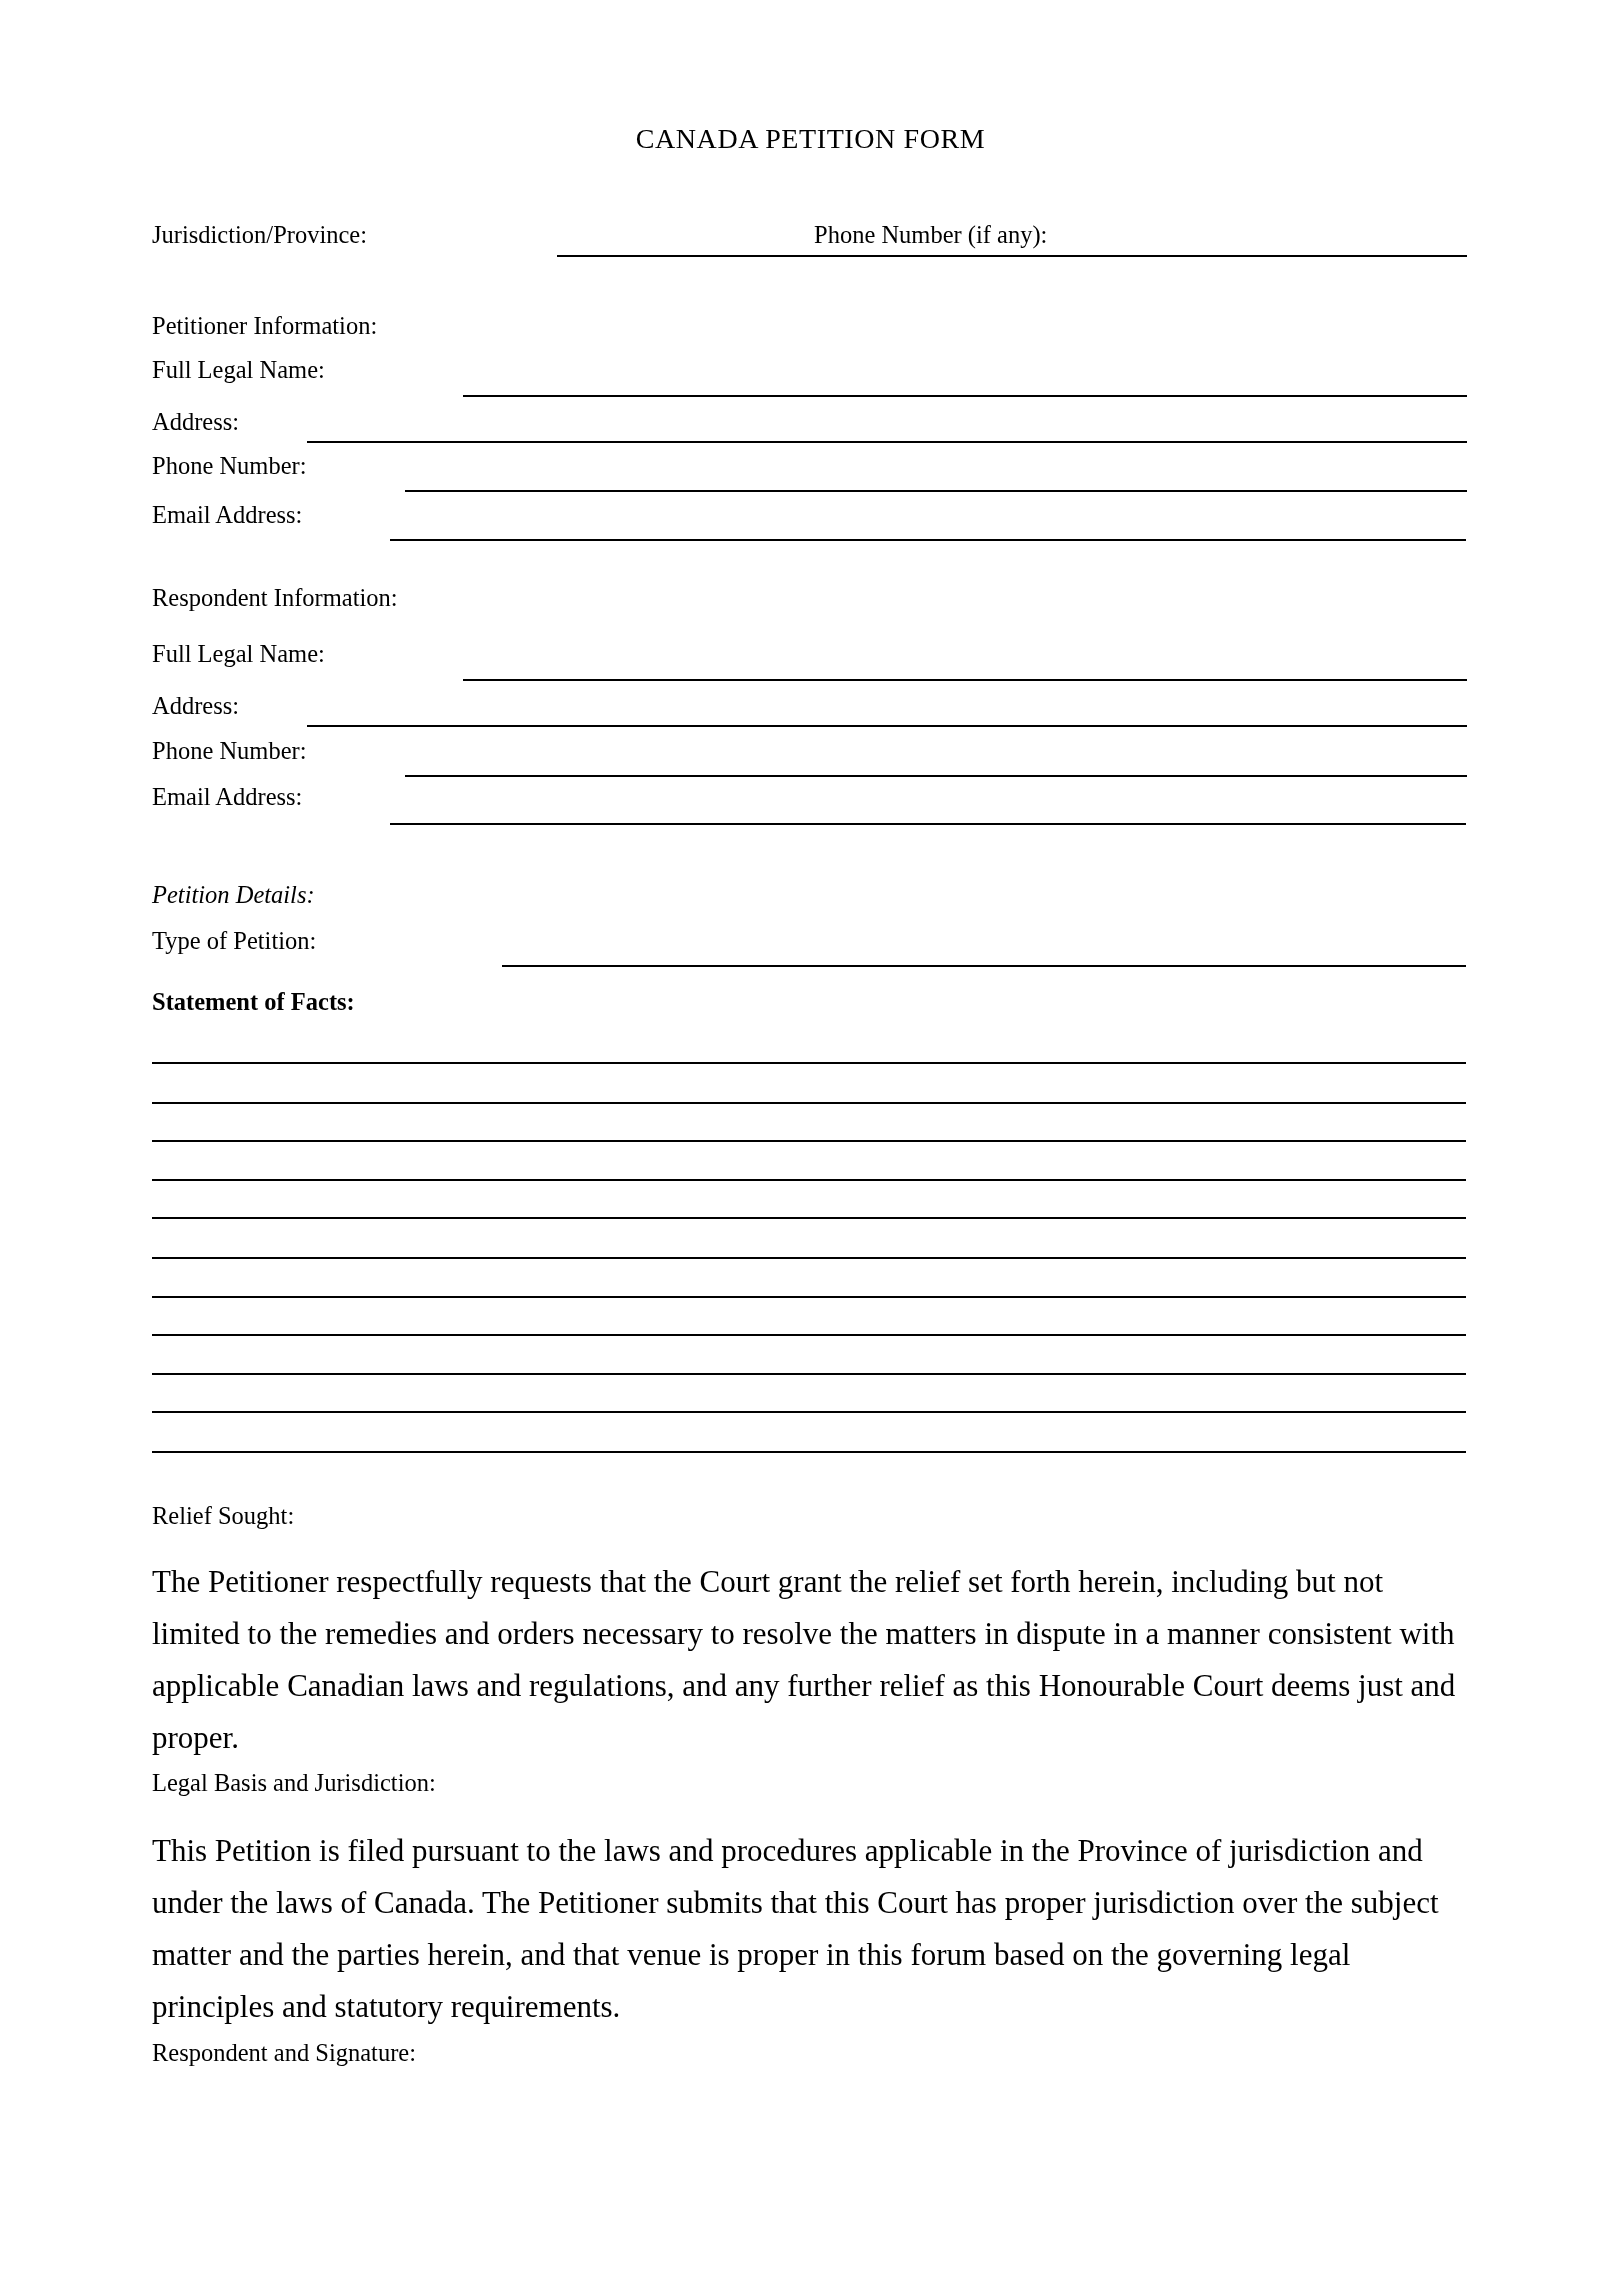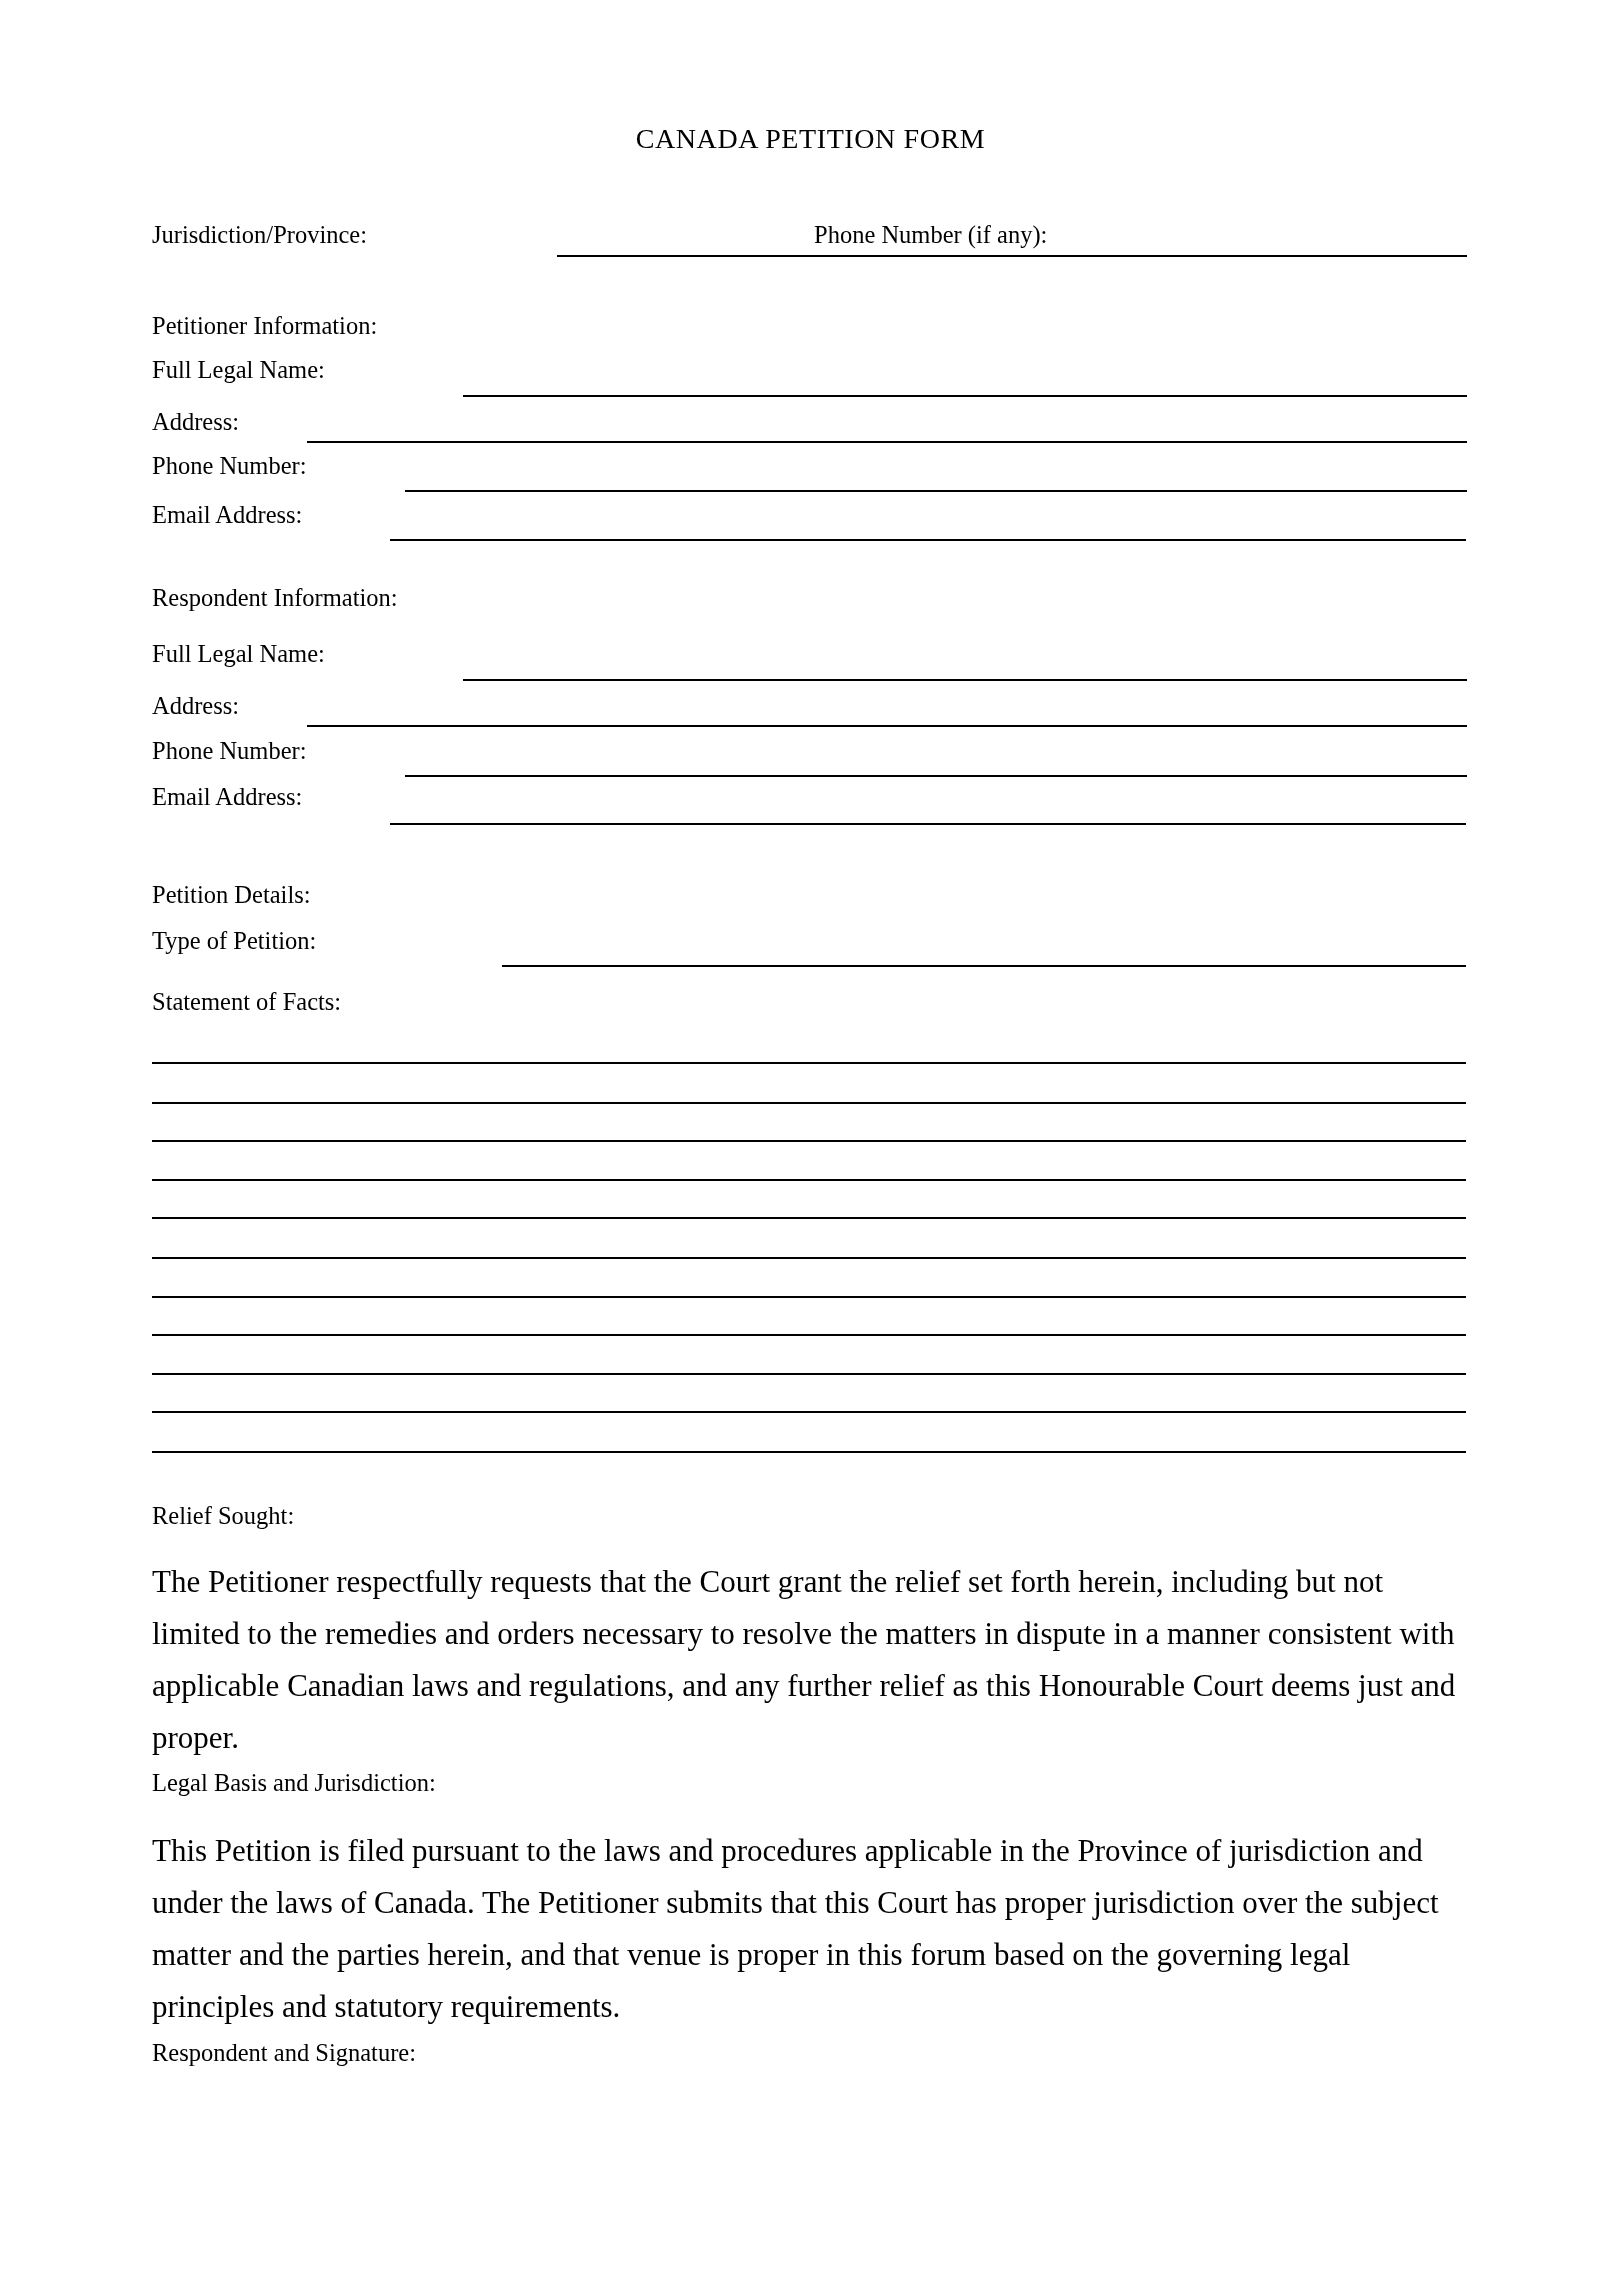"Petition Details:" div.section-head { font-style: none -> italic }
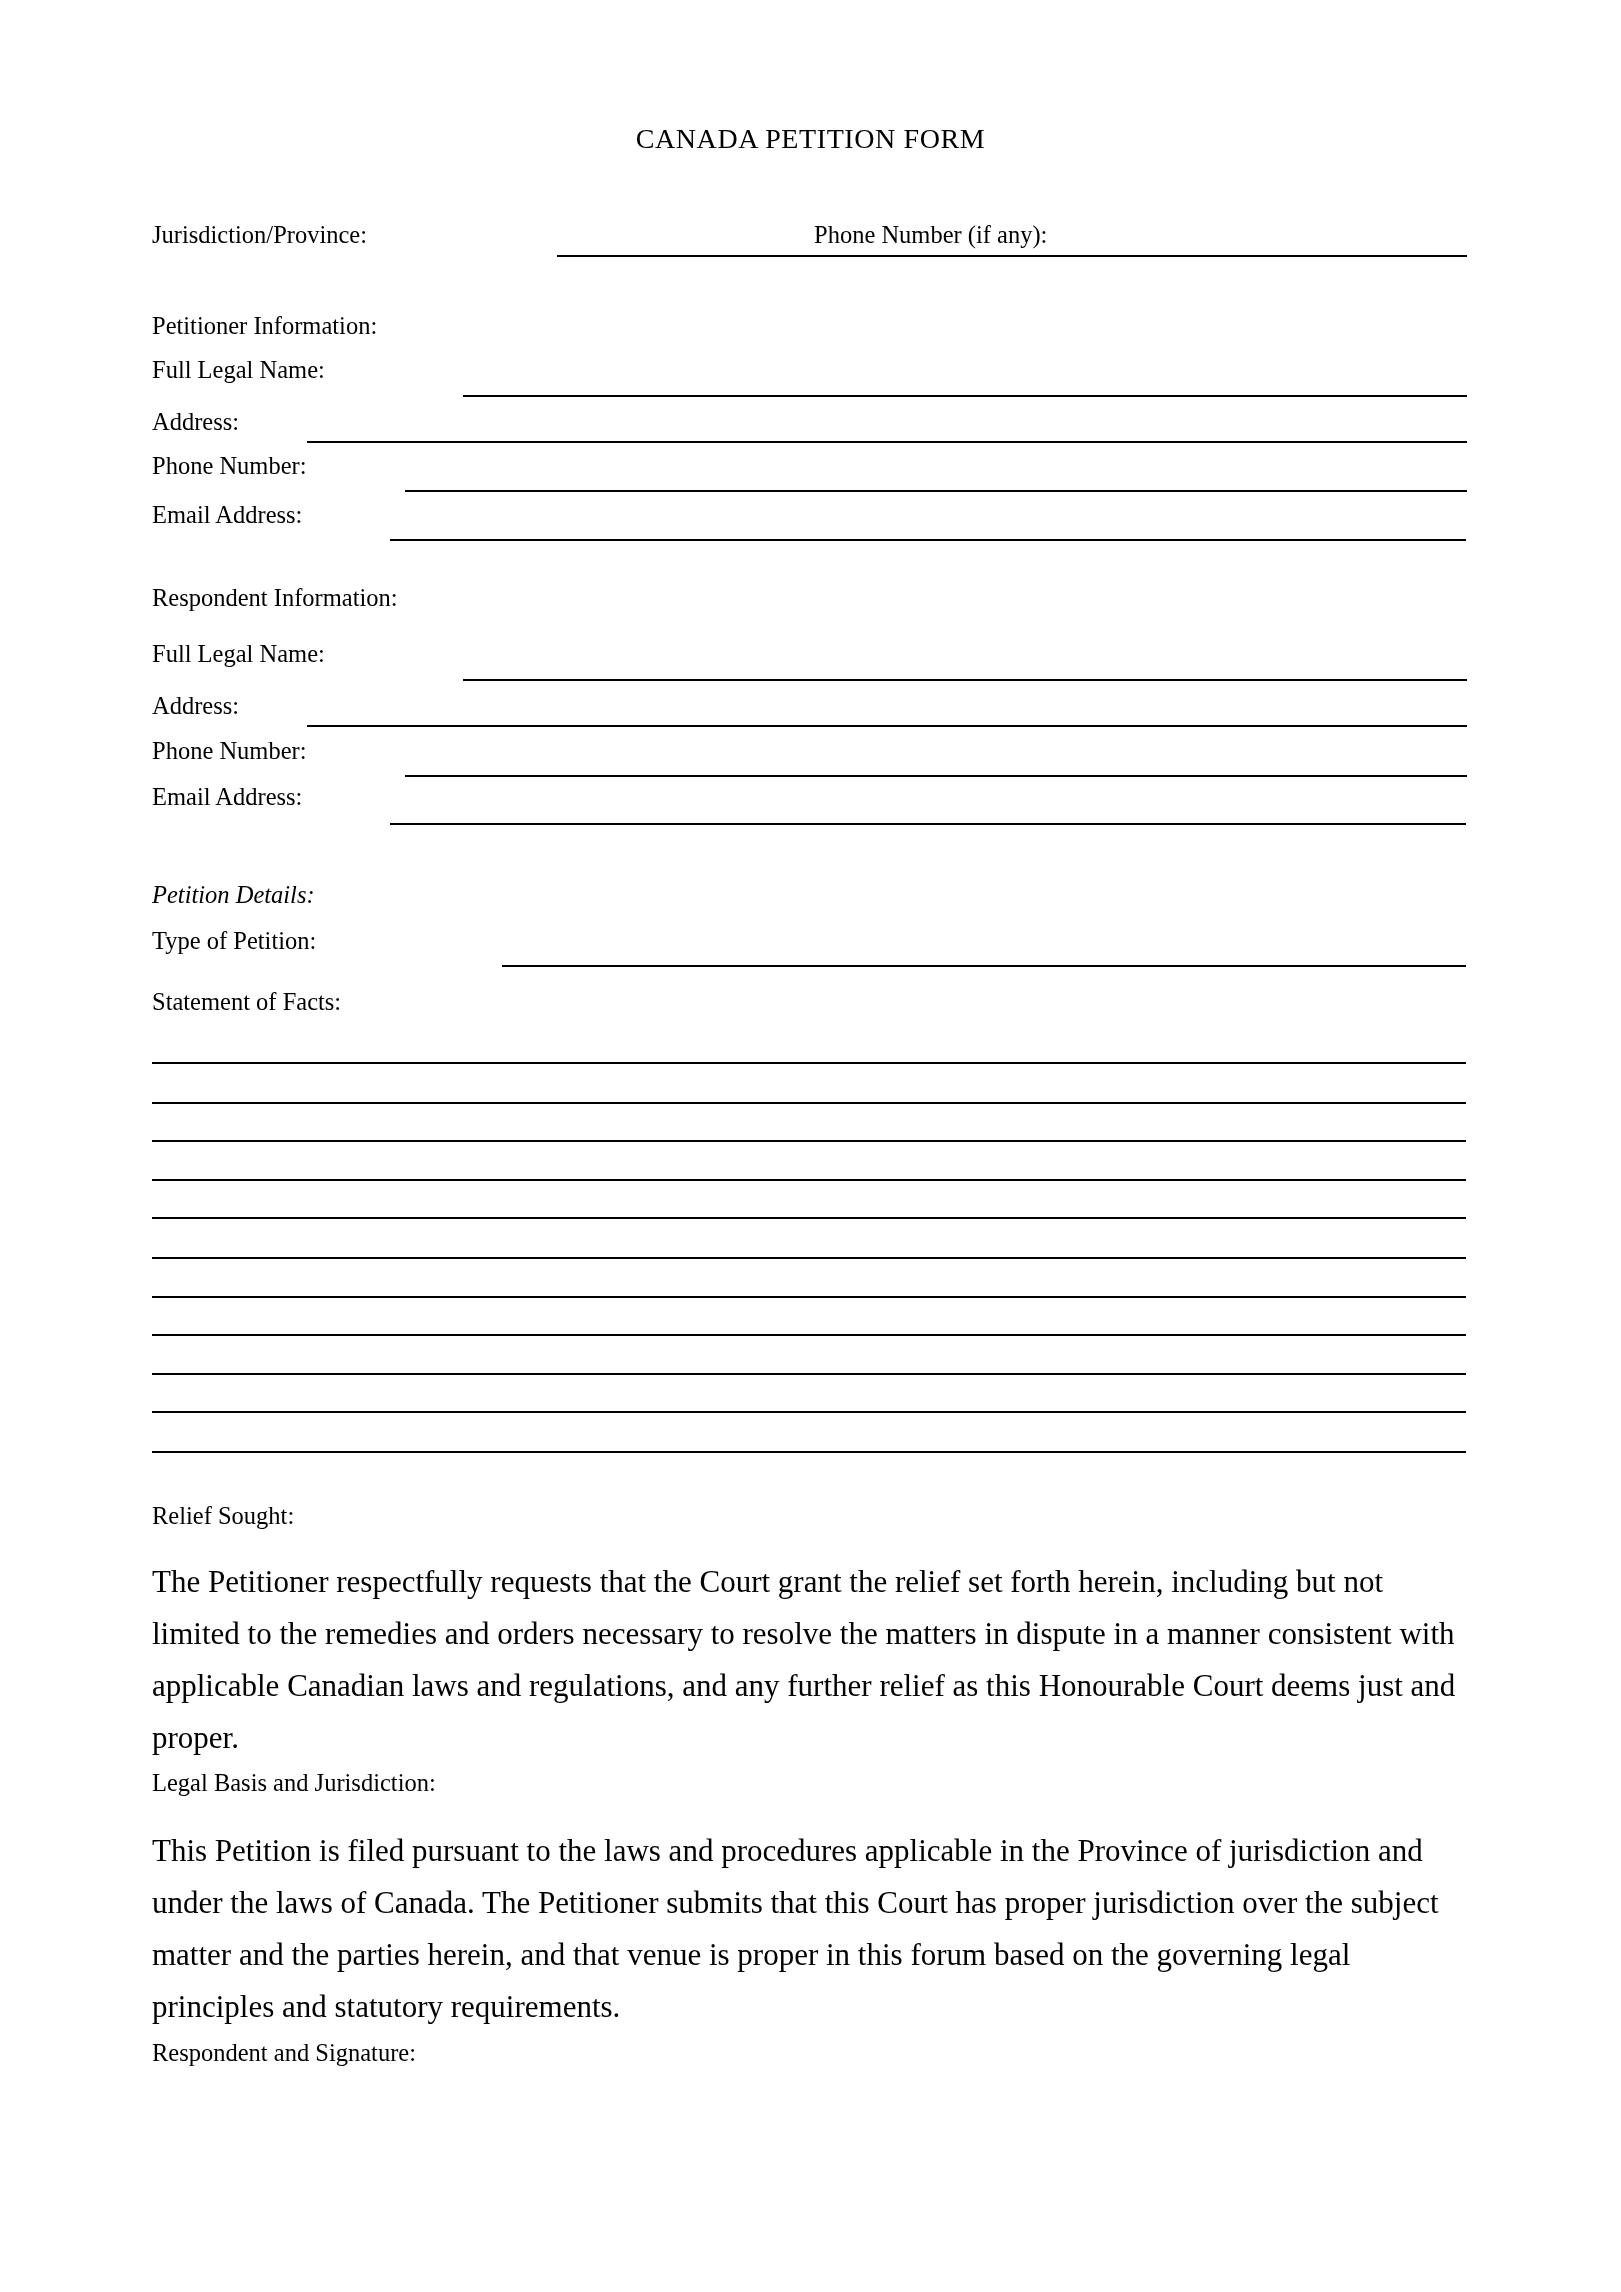"Statement of Facts:" div.txt { font-weight: none -> bold }
